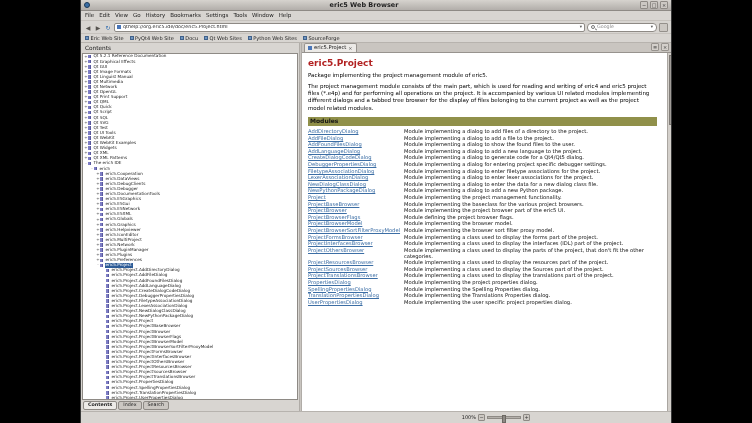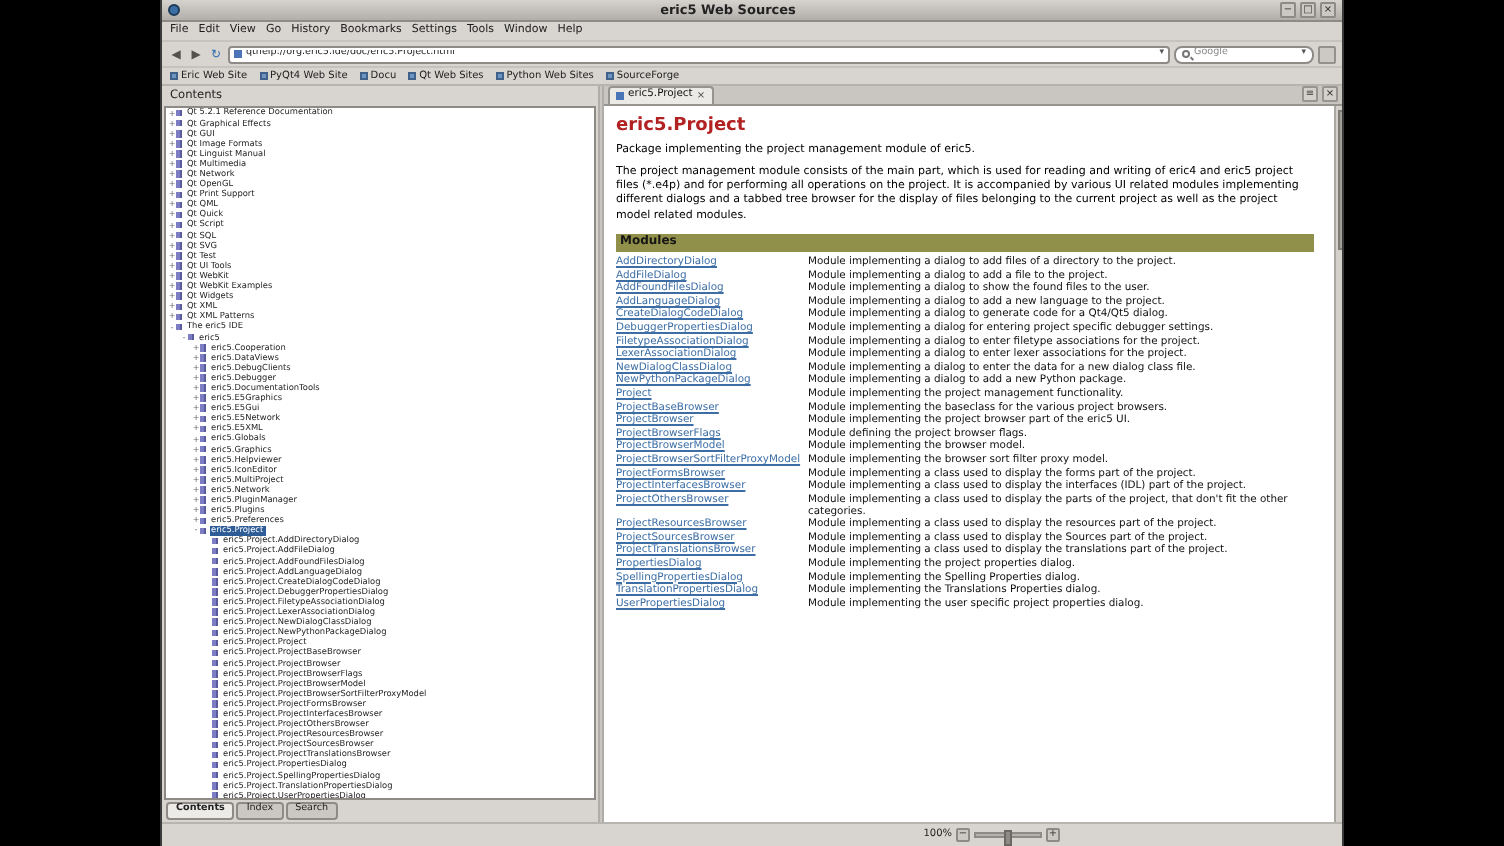"eric5 Web Sources" span.wtitle { text: Sources -> Browser }
